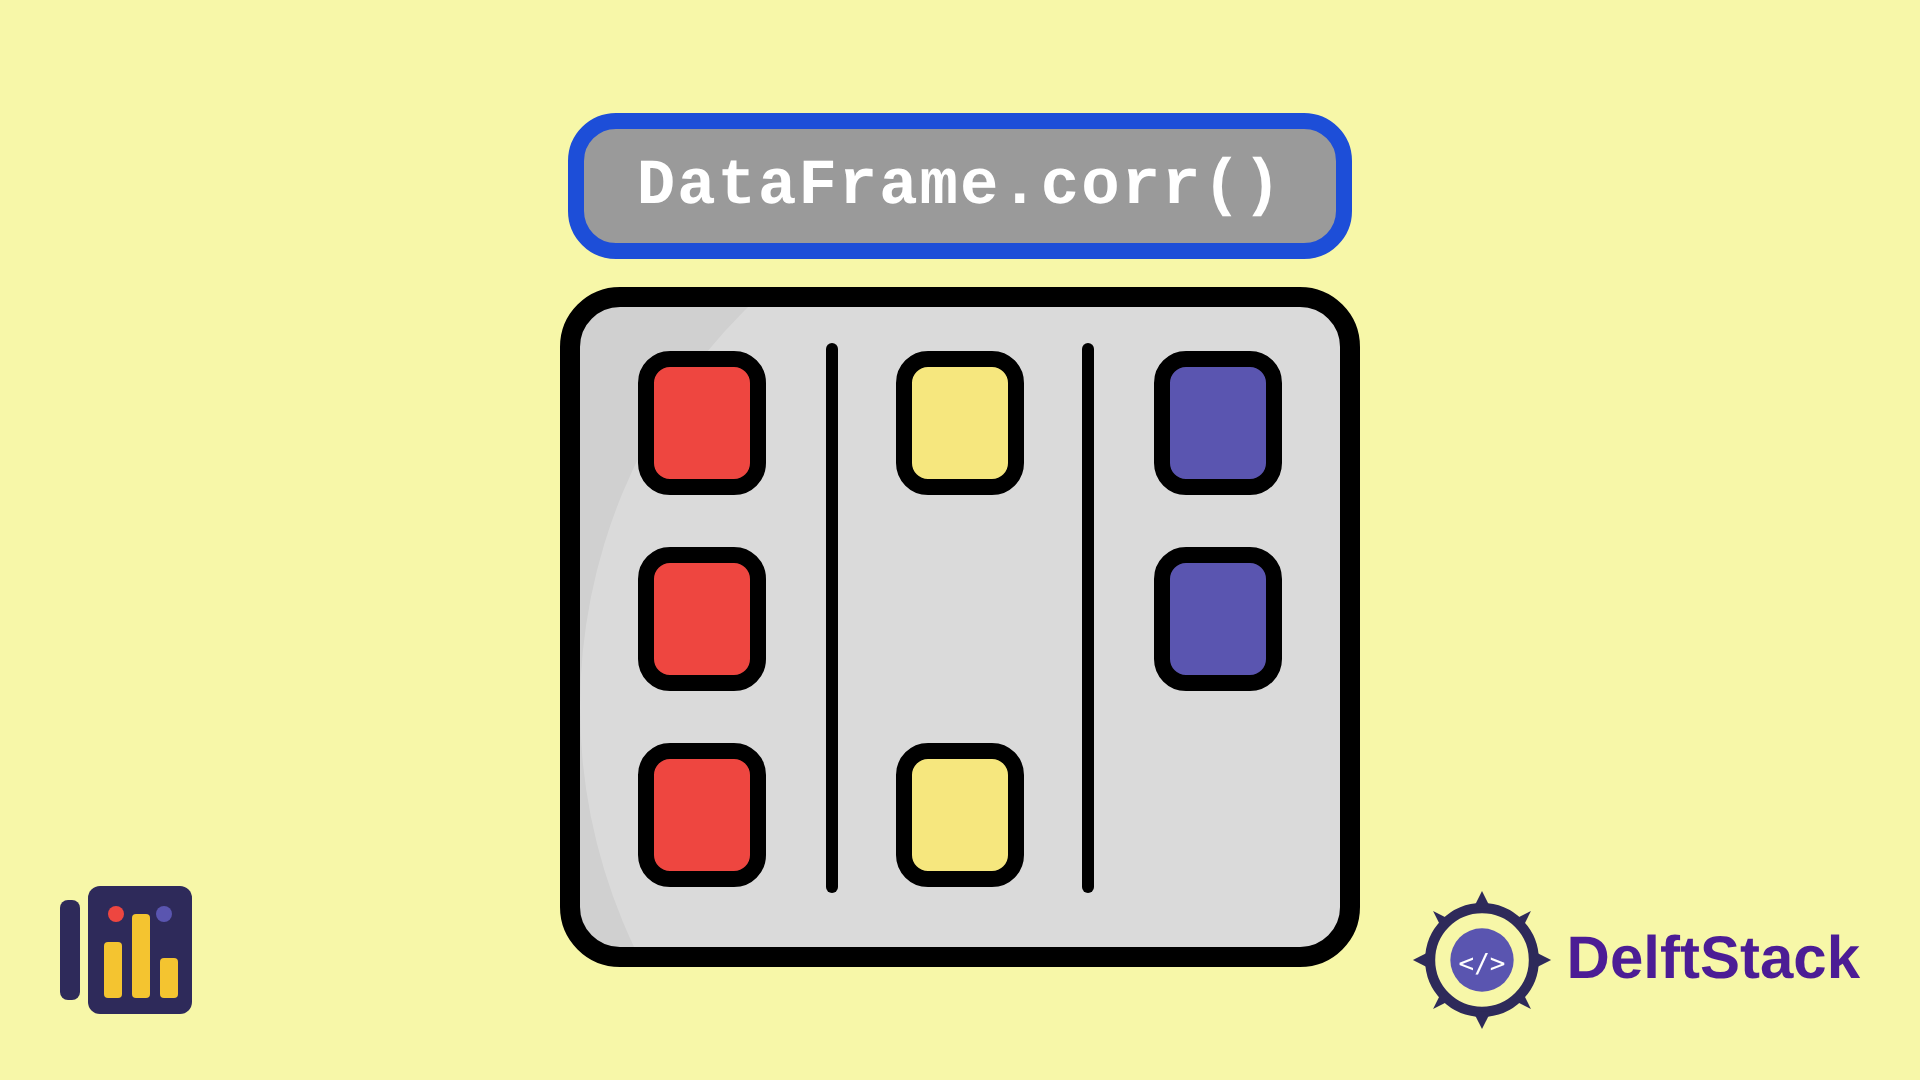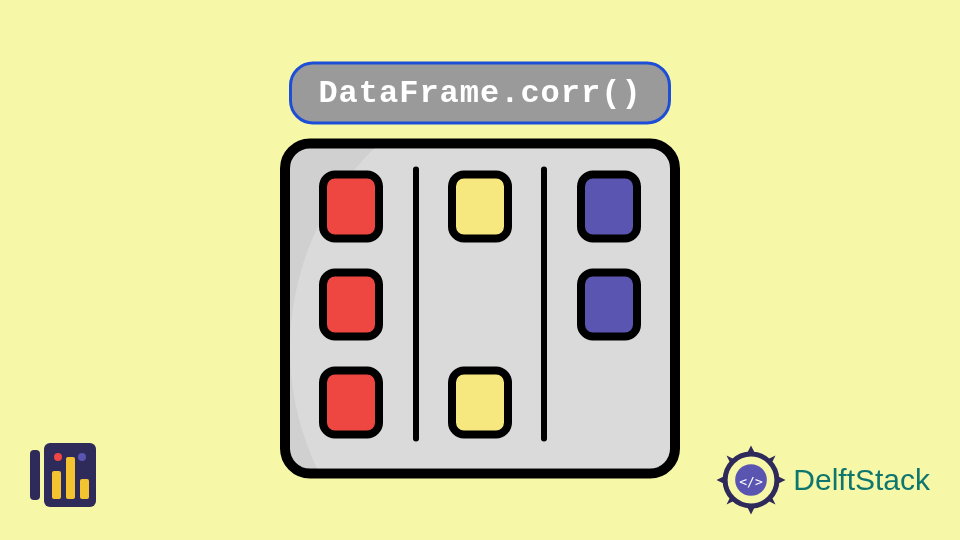"DataFrame.corr()" .title-pill { border: 3px solid #1d4ed8 -> 8px solid #1d4ed8 }
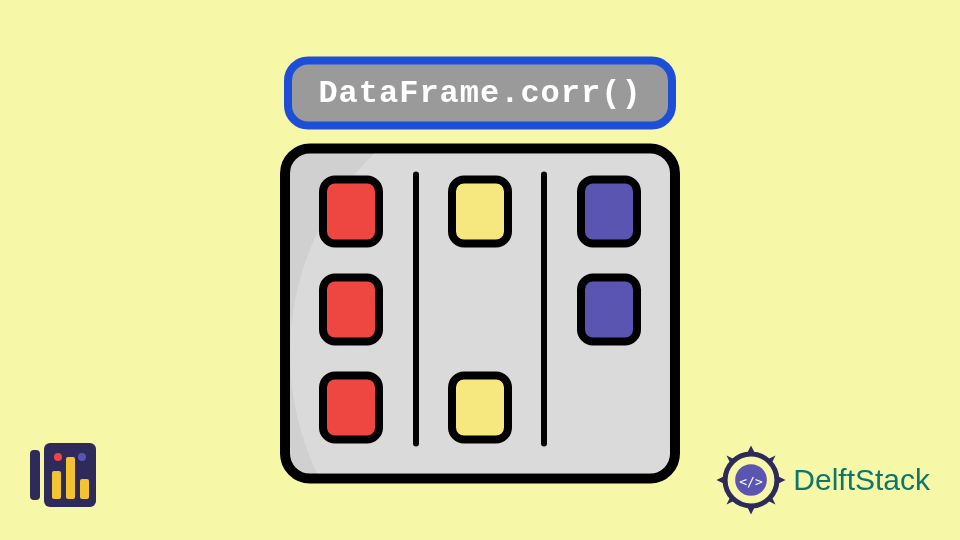"DelftStack" .right-logo .logo-text { color: #0f766e -> #4c1d95; font-weight: 400 -> 700 }
